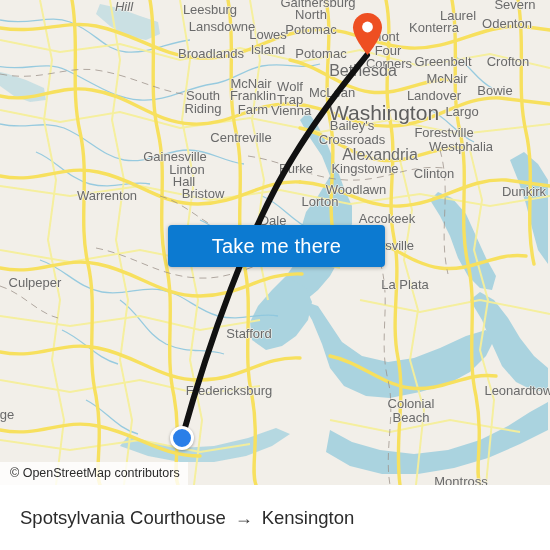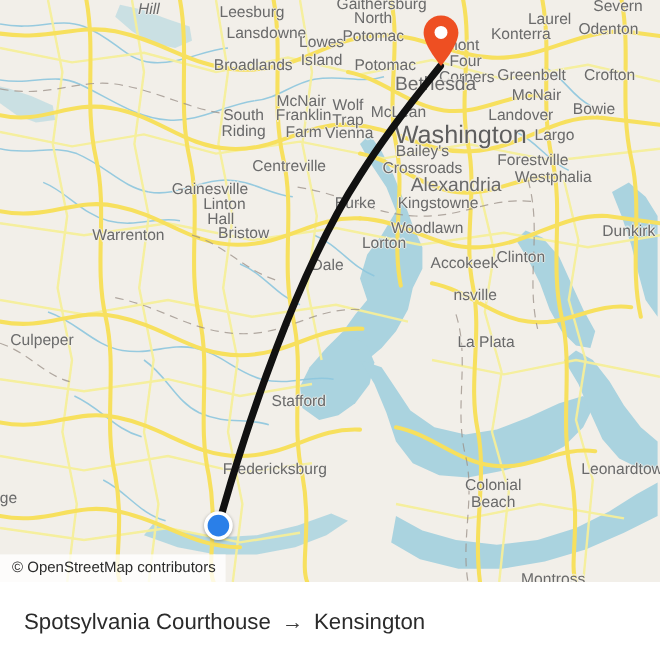"Clinton" div.map-label { margin-top: 40px -> none }
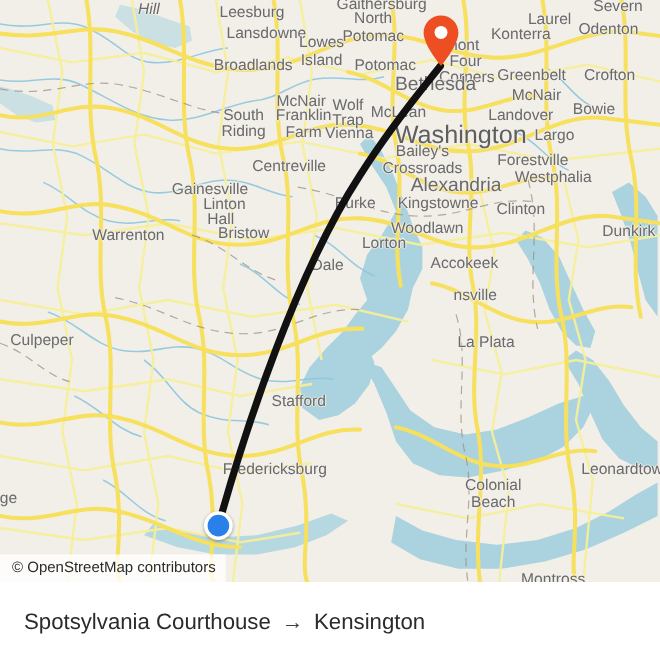"Take me there" button { html: none -> <button>Take me there</button> }
